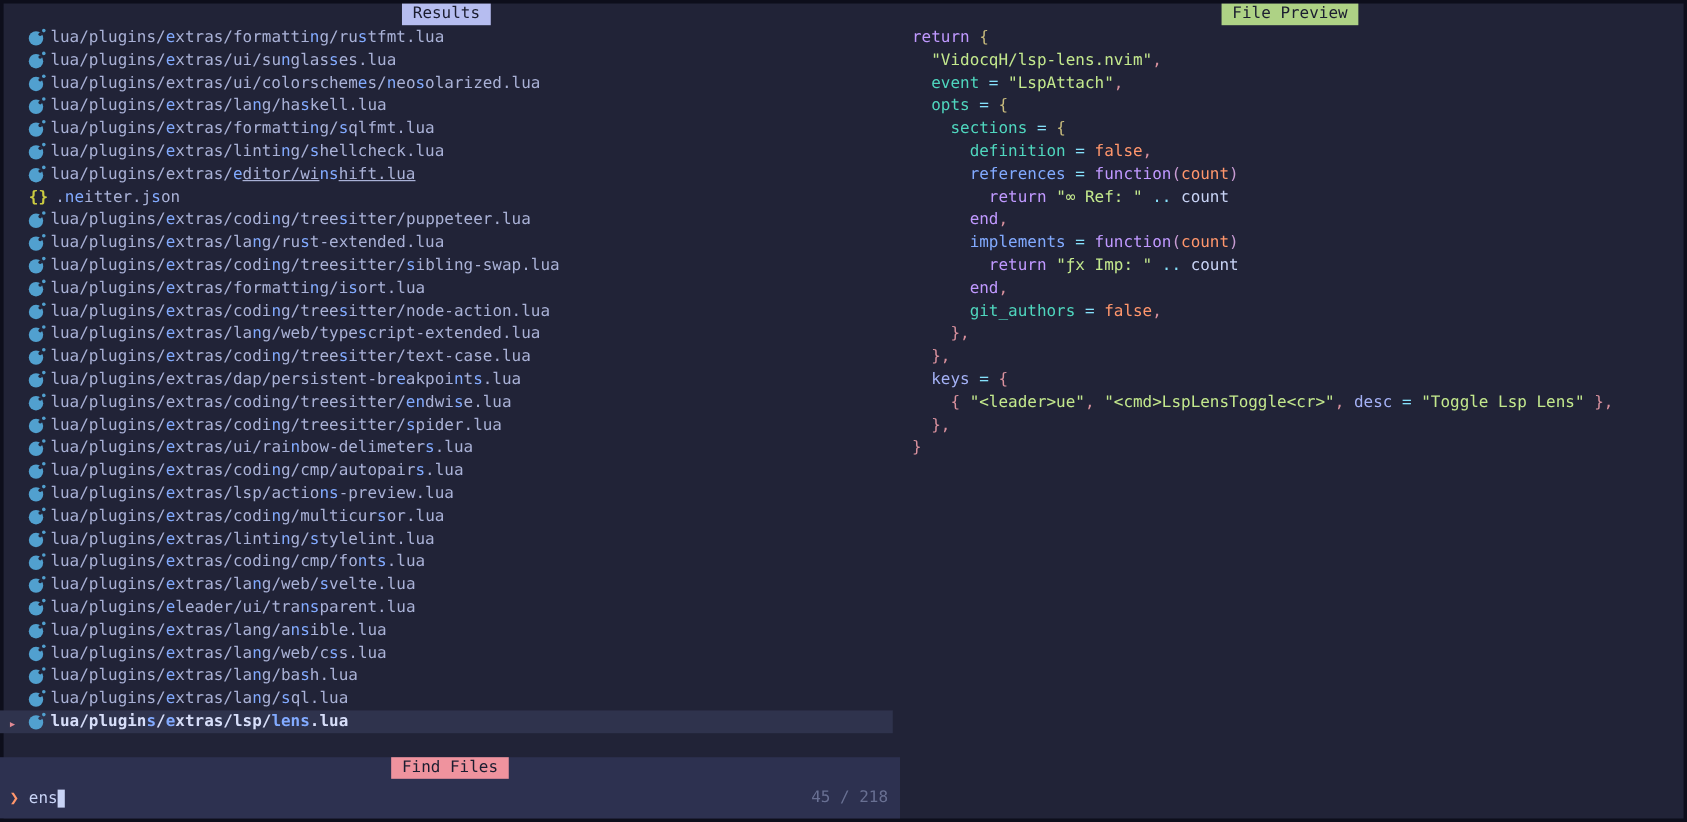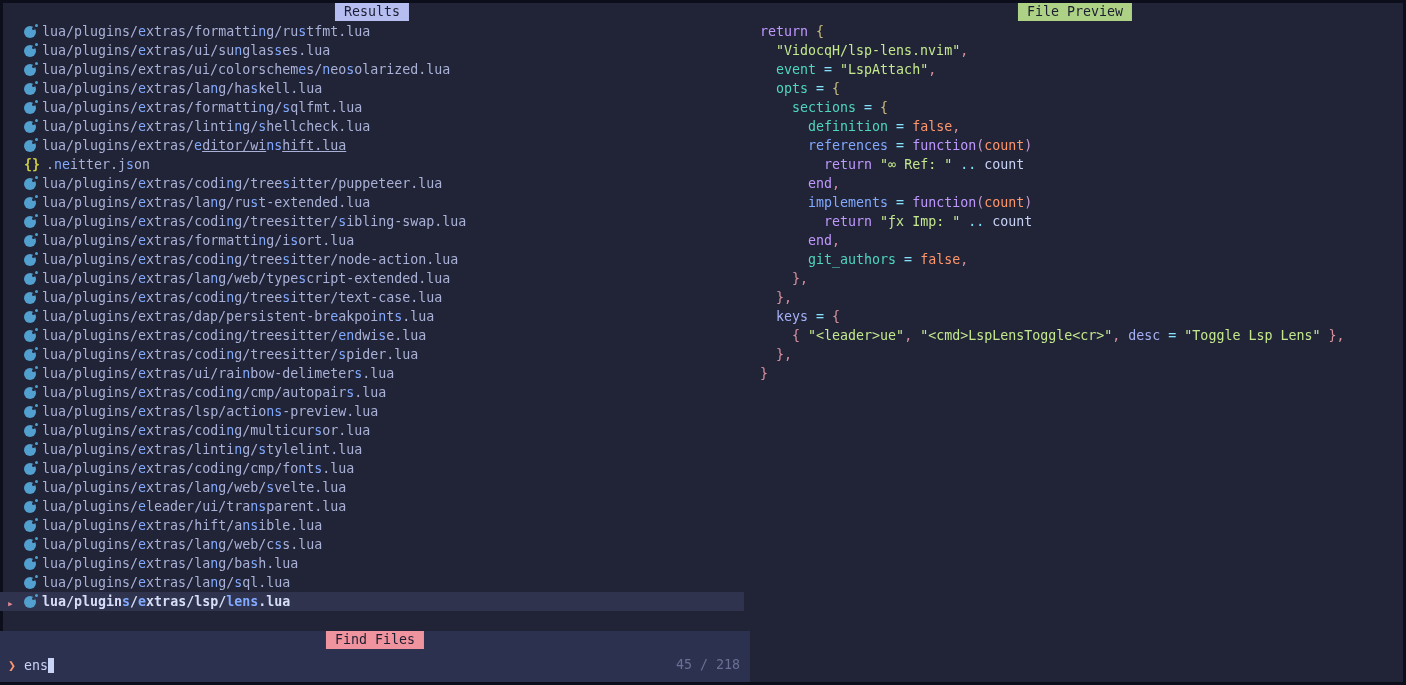"xtras/hift/a" span { text: xtras/hift/a -> xtras/lang/a }
